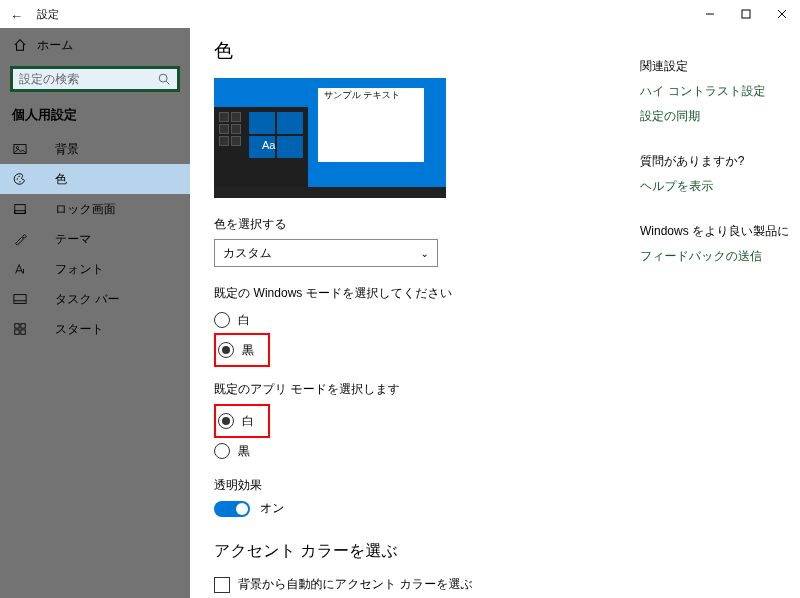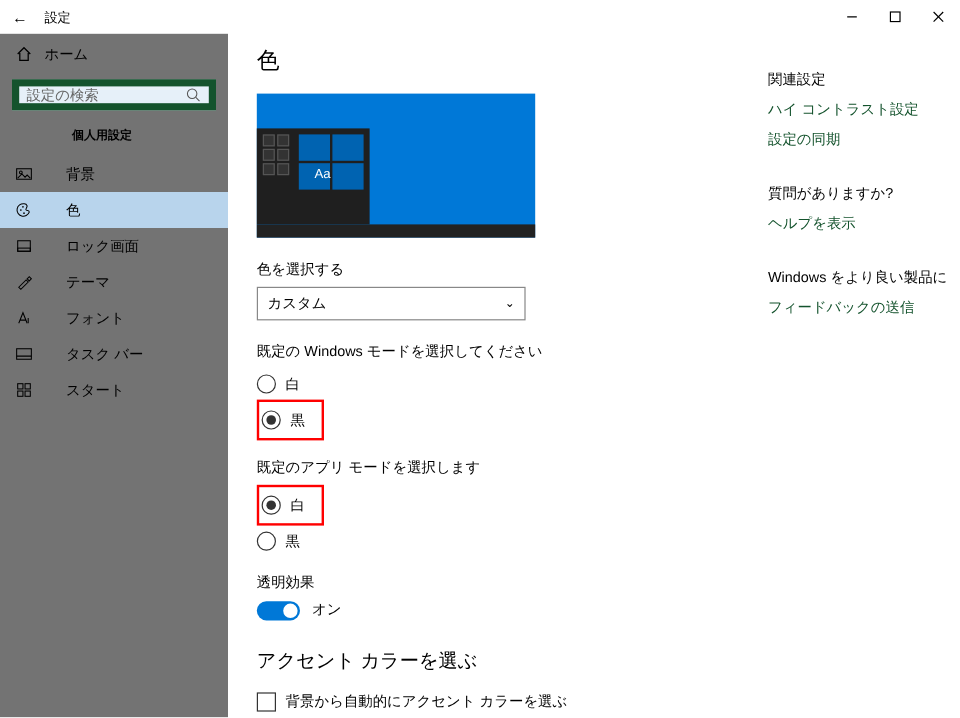"設定の検索" .search { border: 6px solid #14532d -> 3px solid #14532d }
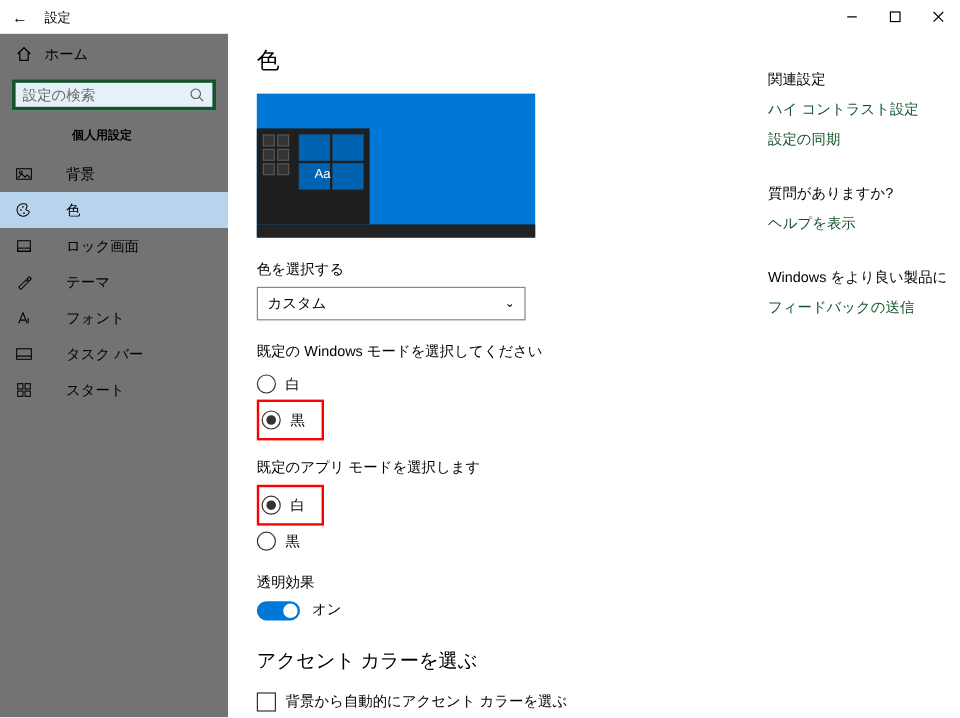"サンプル テキスト" div.preview-win { html: none -> <div> <div>サンプル テキスト</div> </div> }
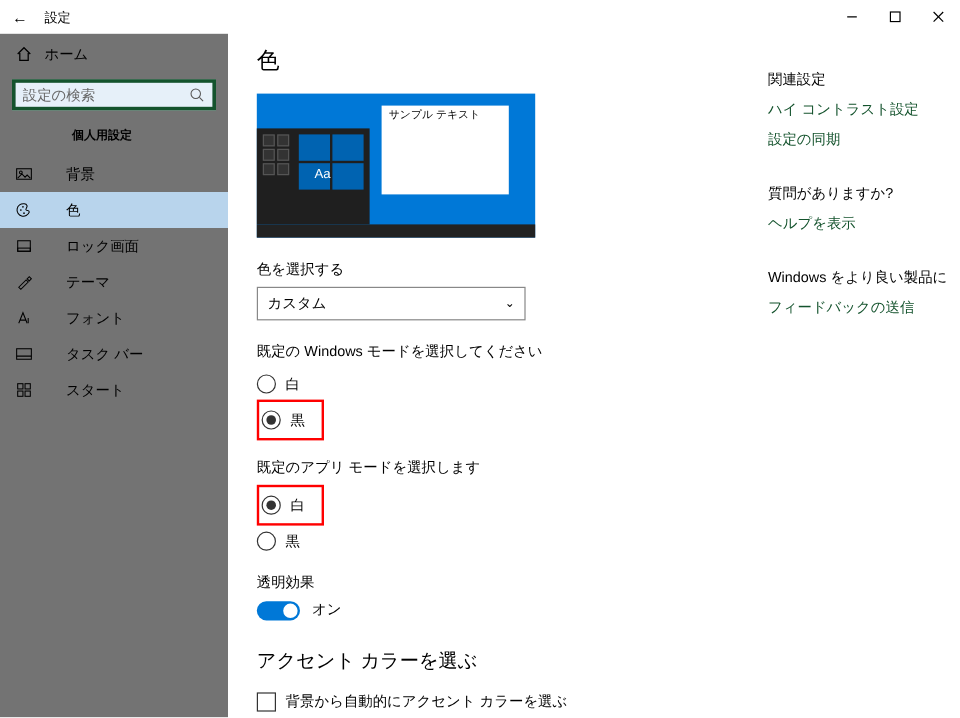"個人用設定" .section-hdr { font-size: 10px -> 13px; margin-left: 48px -> none }
